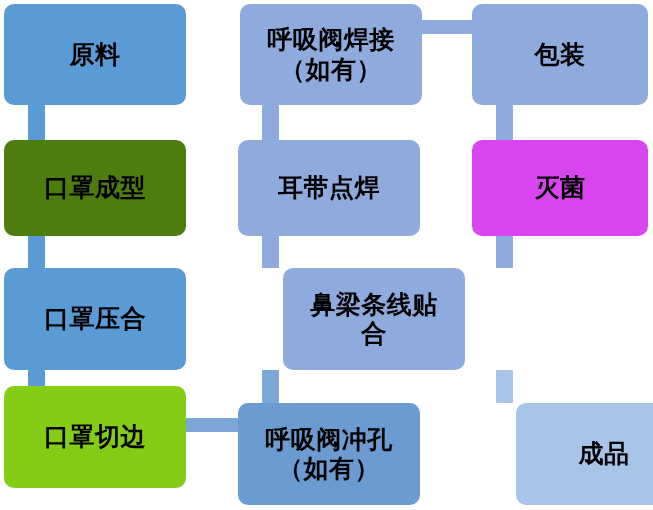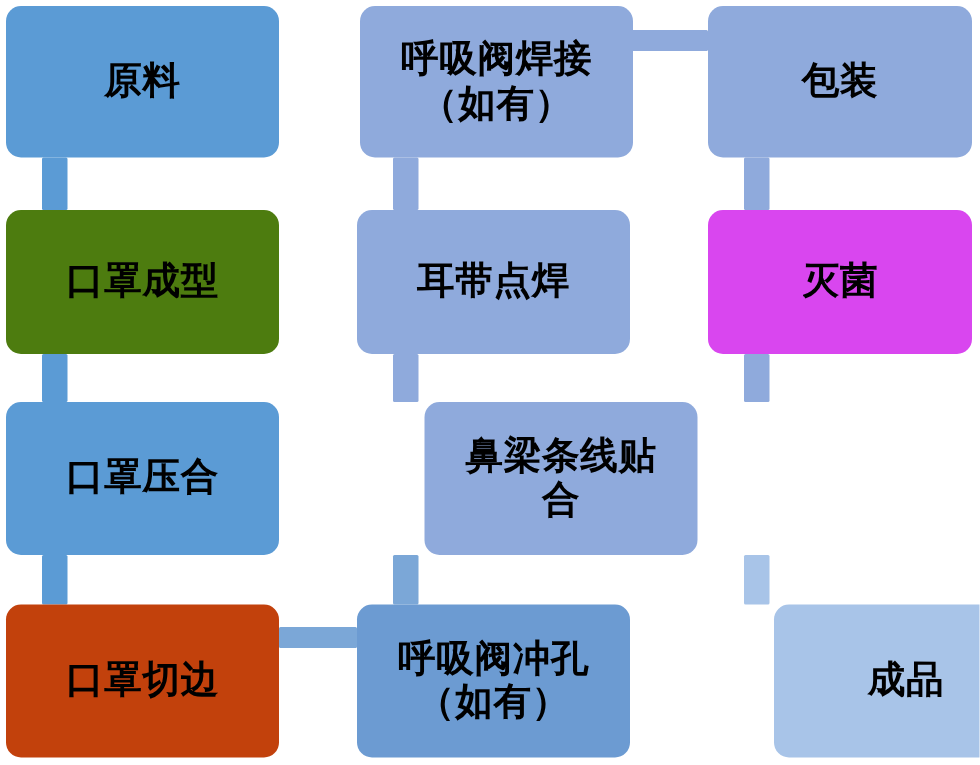"口罩切边" div.node { background: #c2410c -> #84cc16; top: 403px -> 386px }
